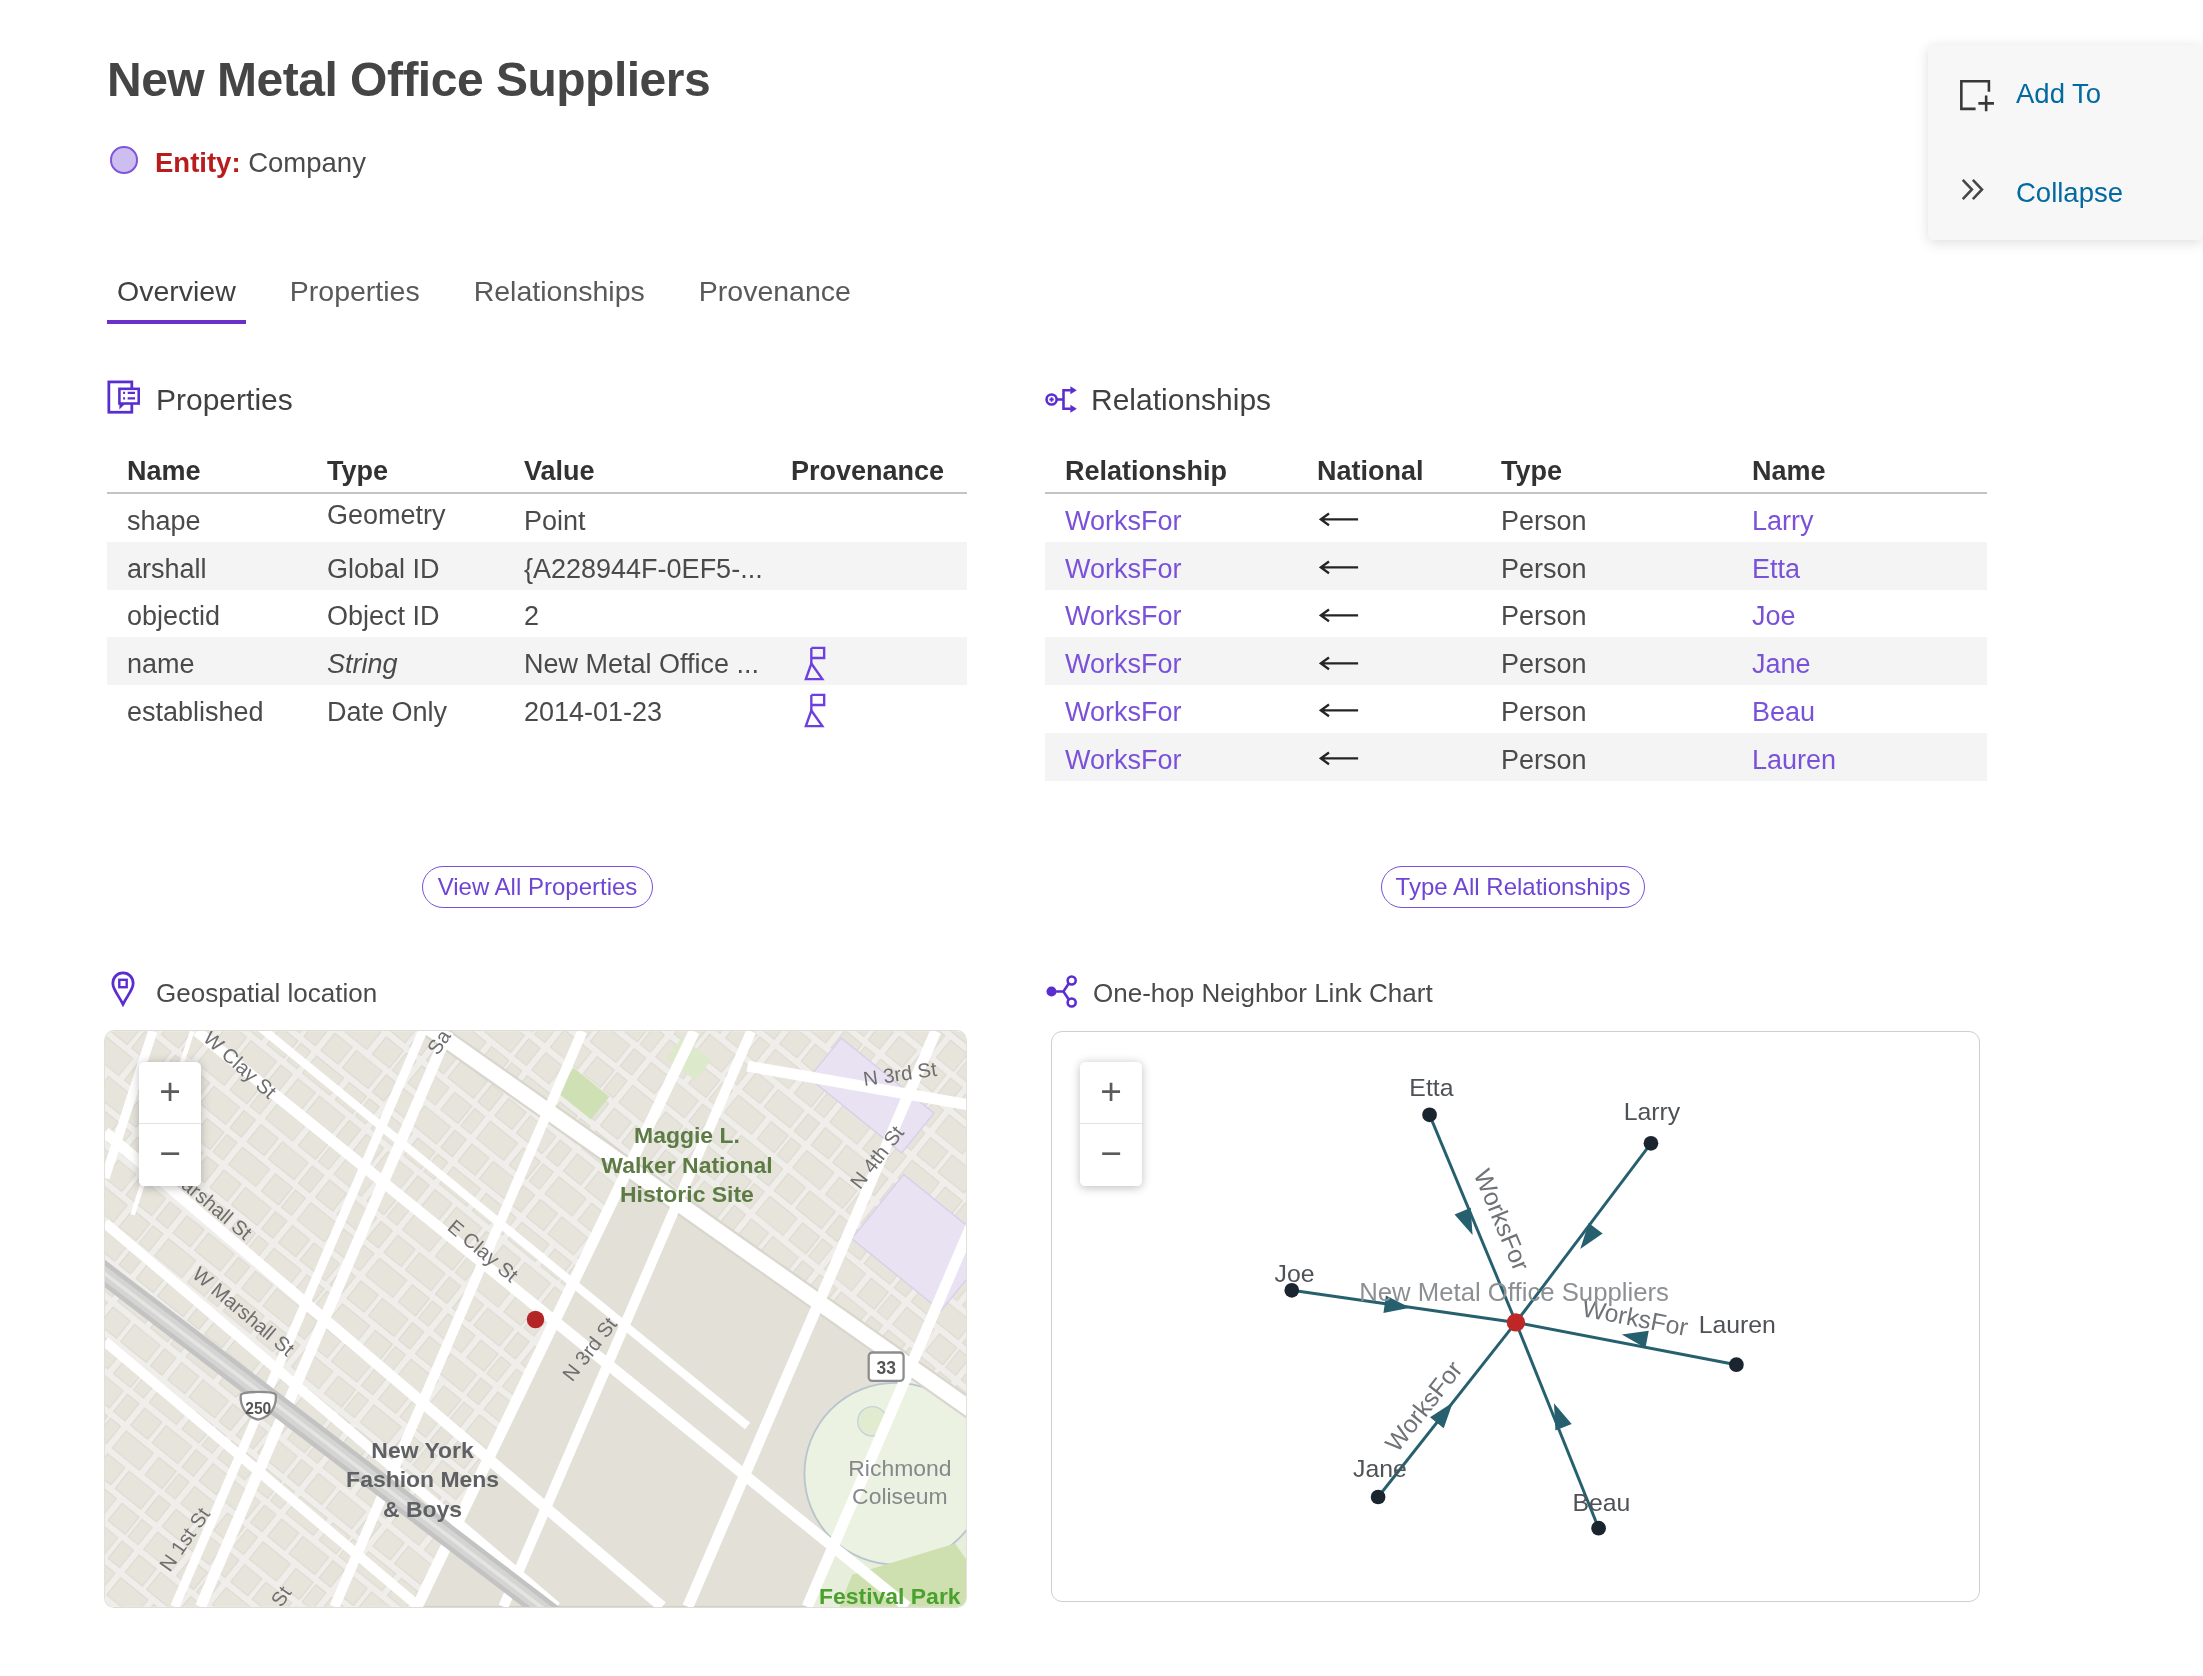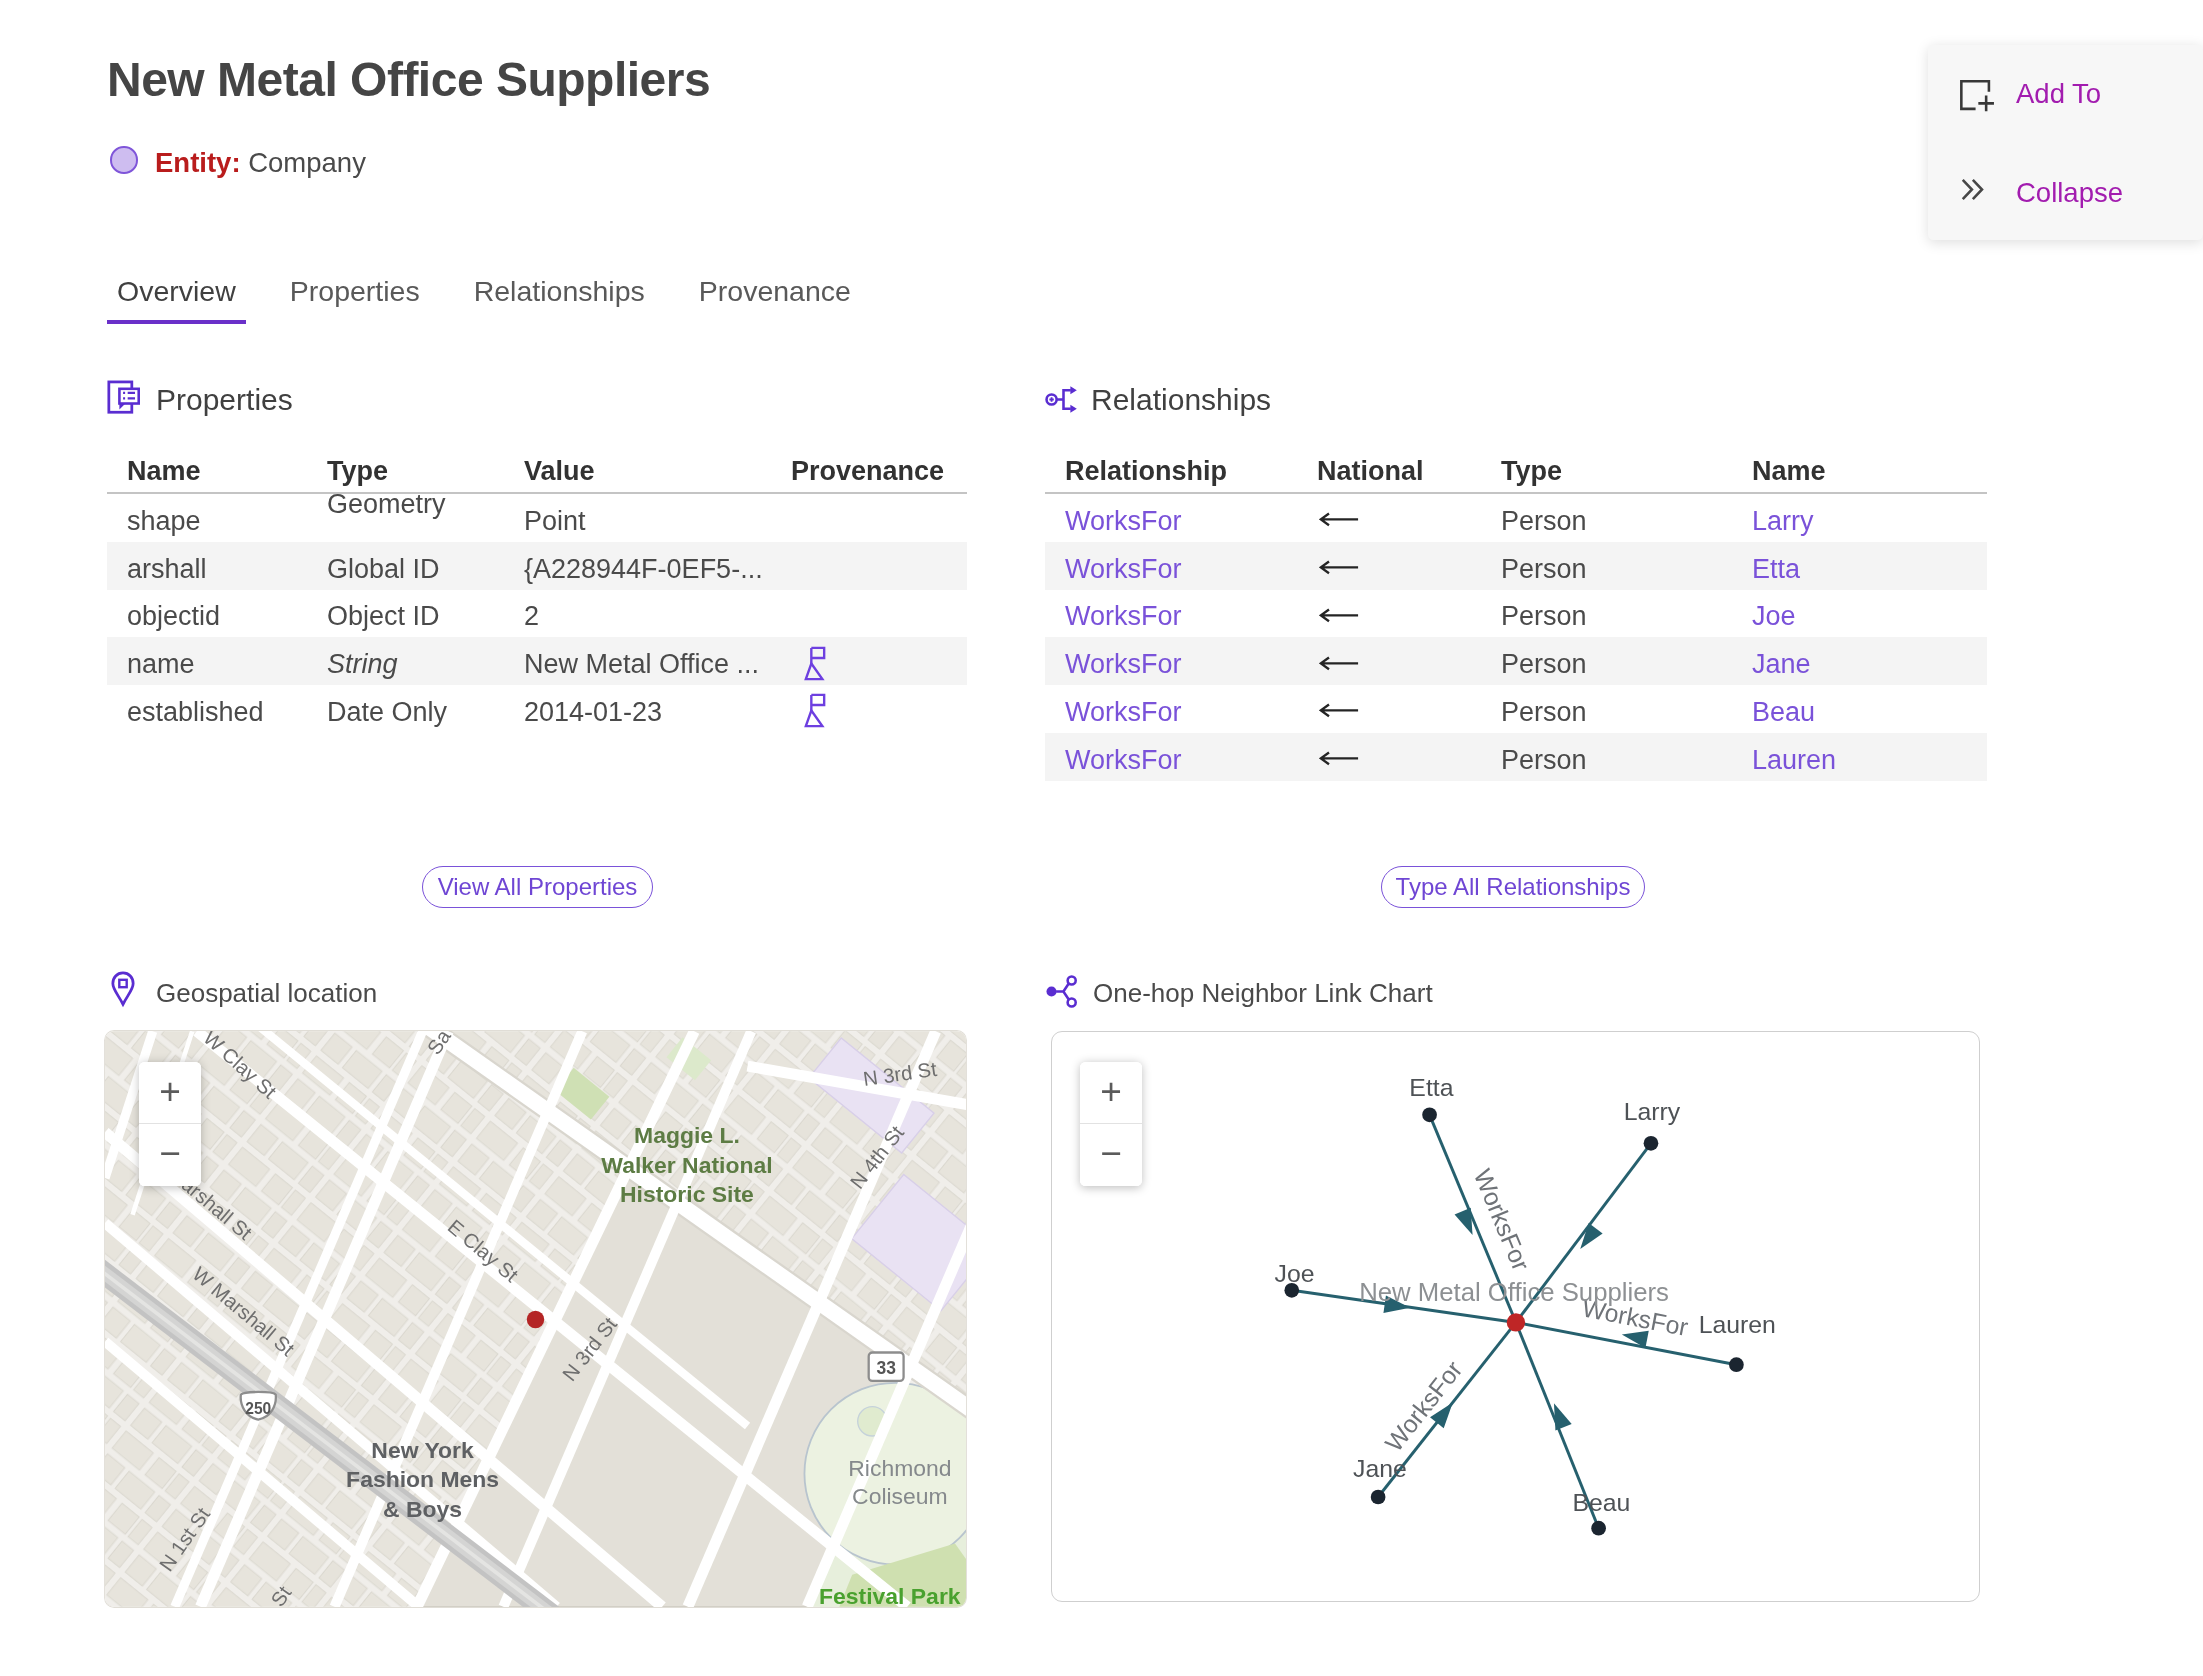"Add To" .card-label { color: #a21caf -> #0369a1 }
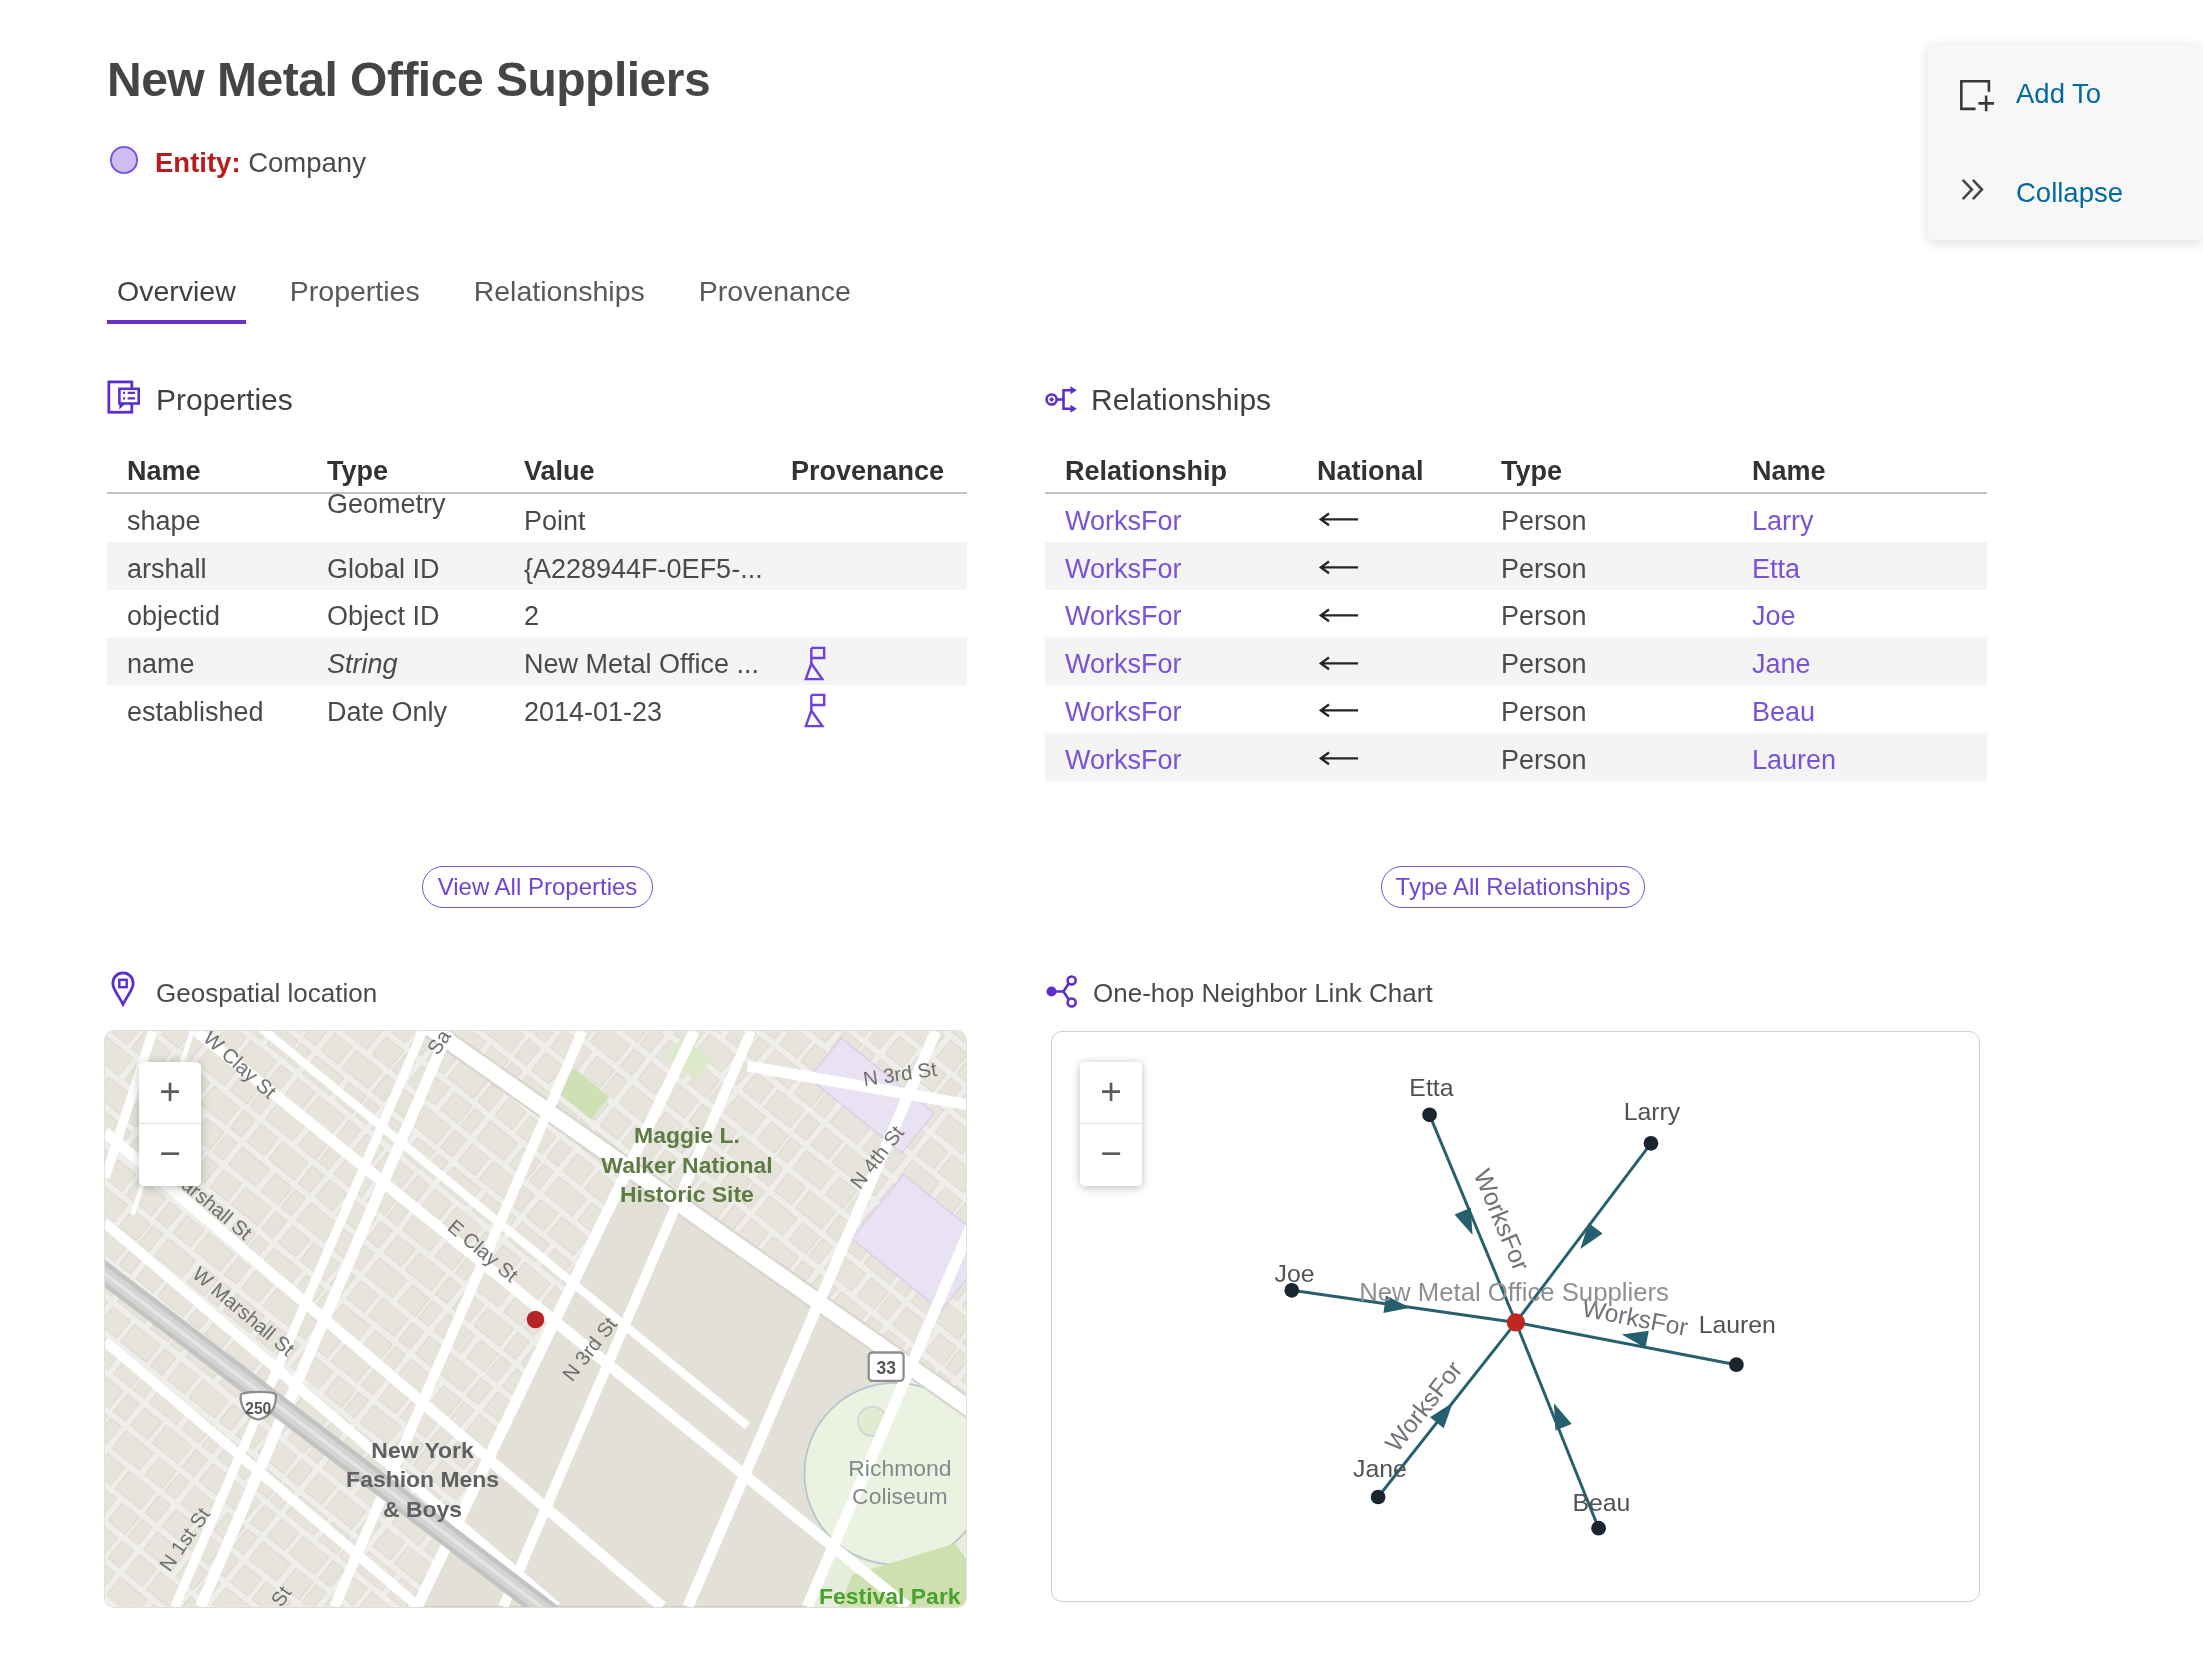"Geometry" div.td { top: 489px -> 500px }
